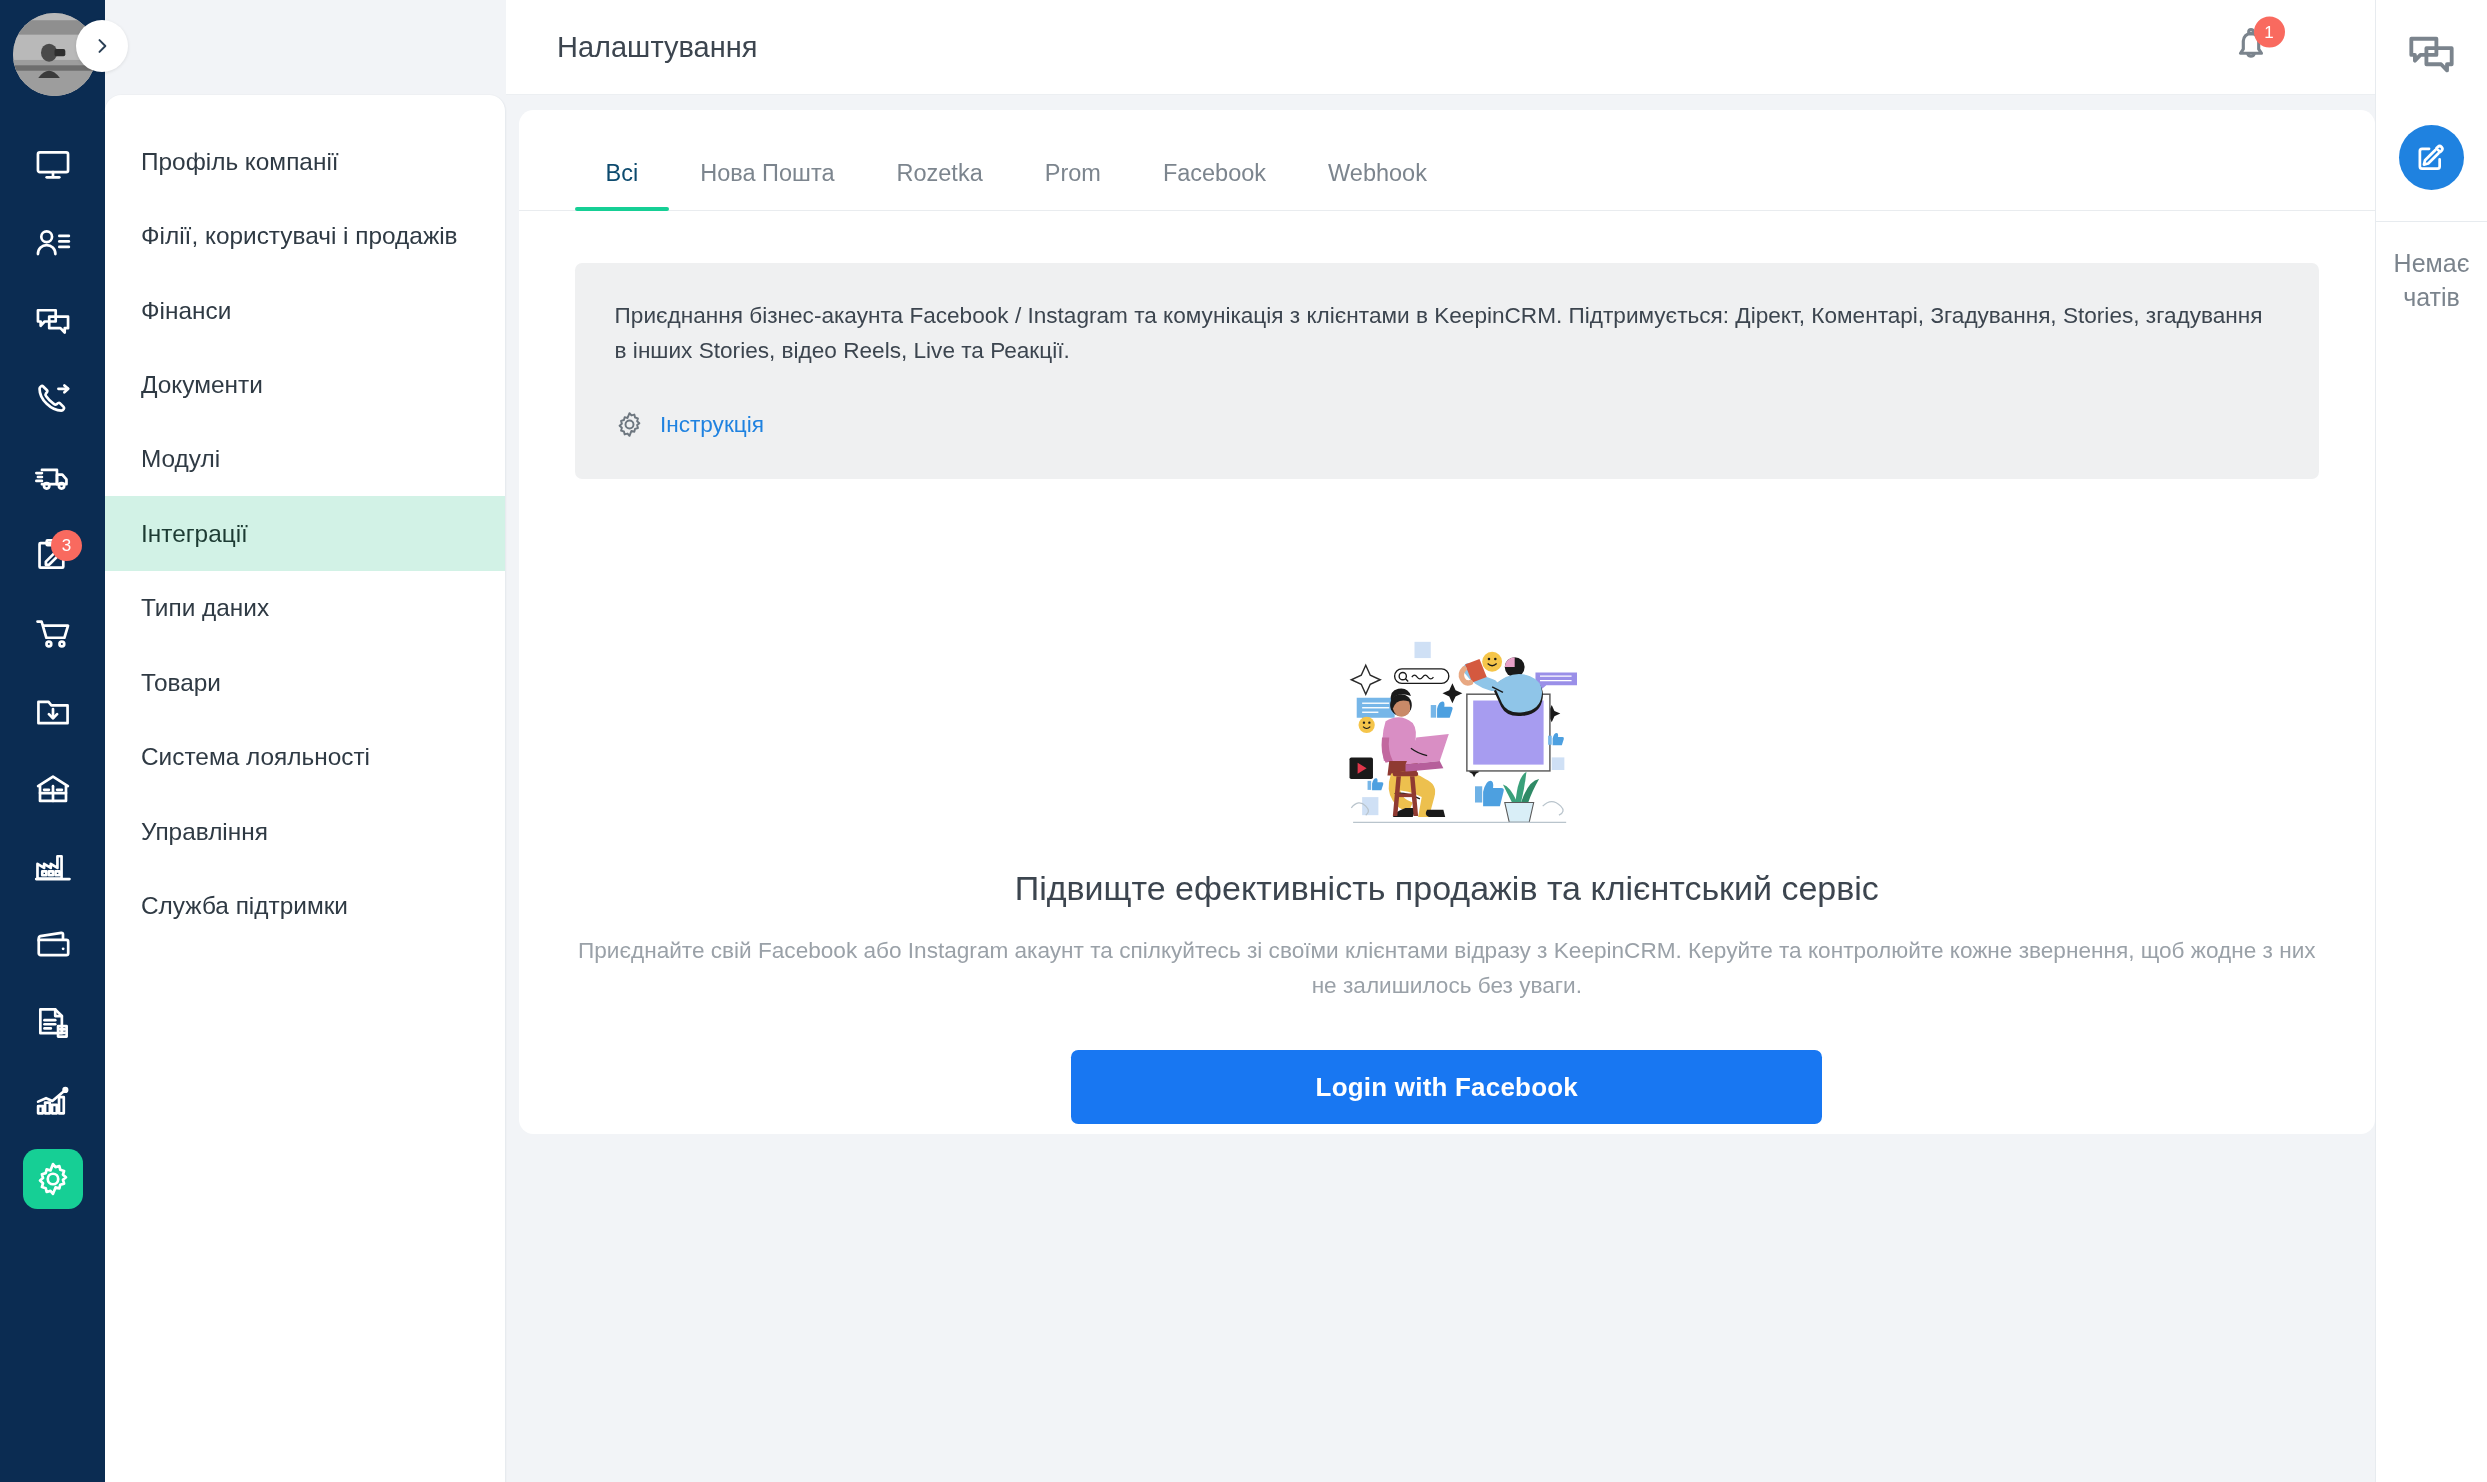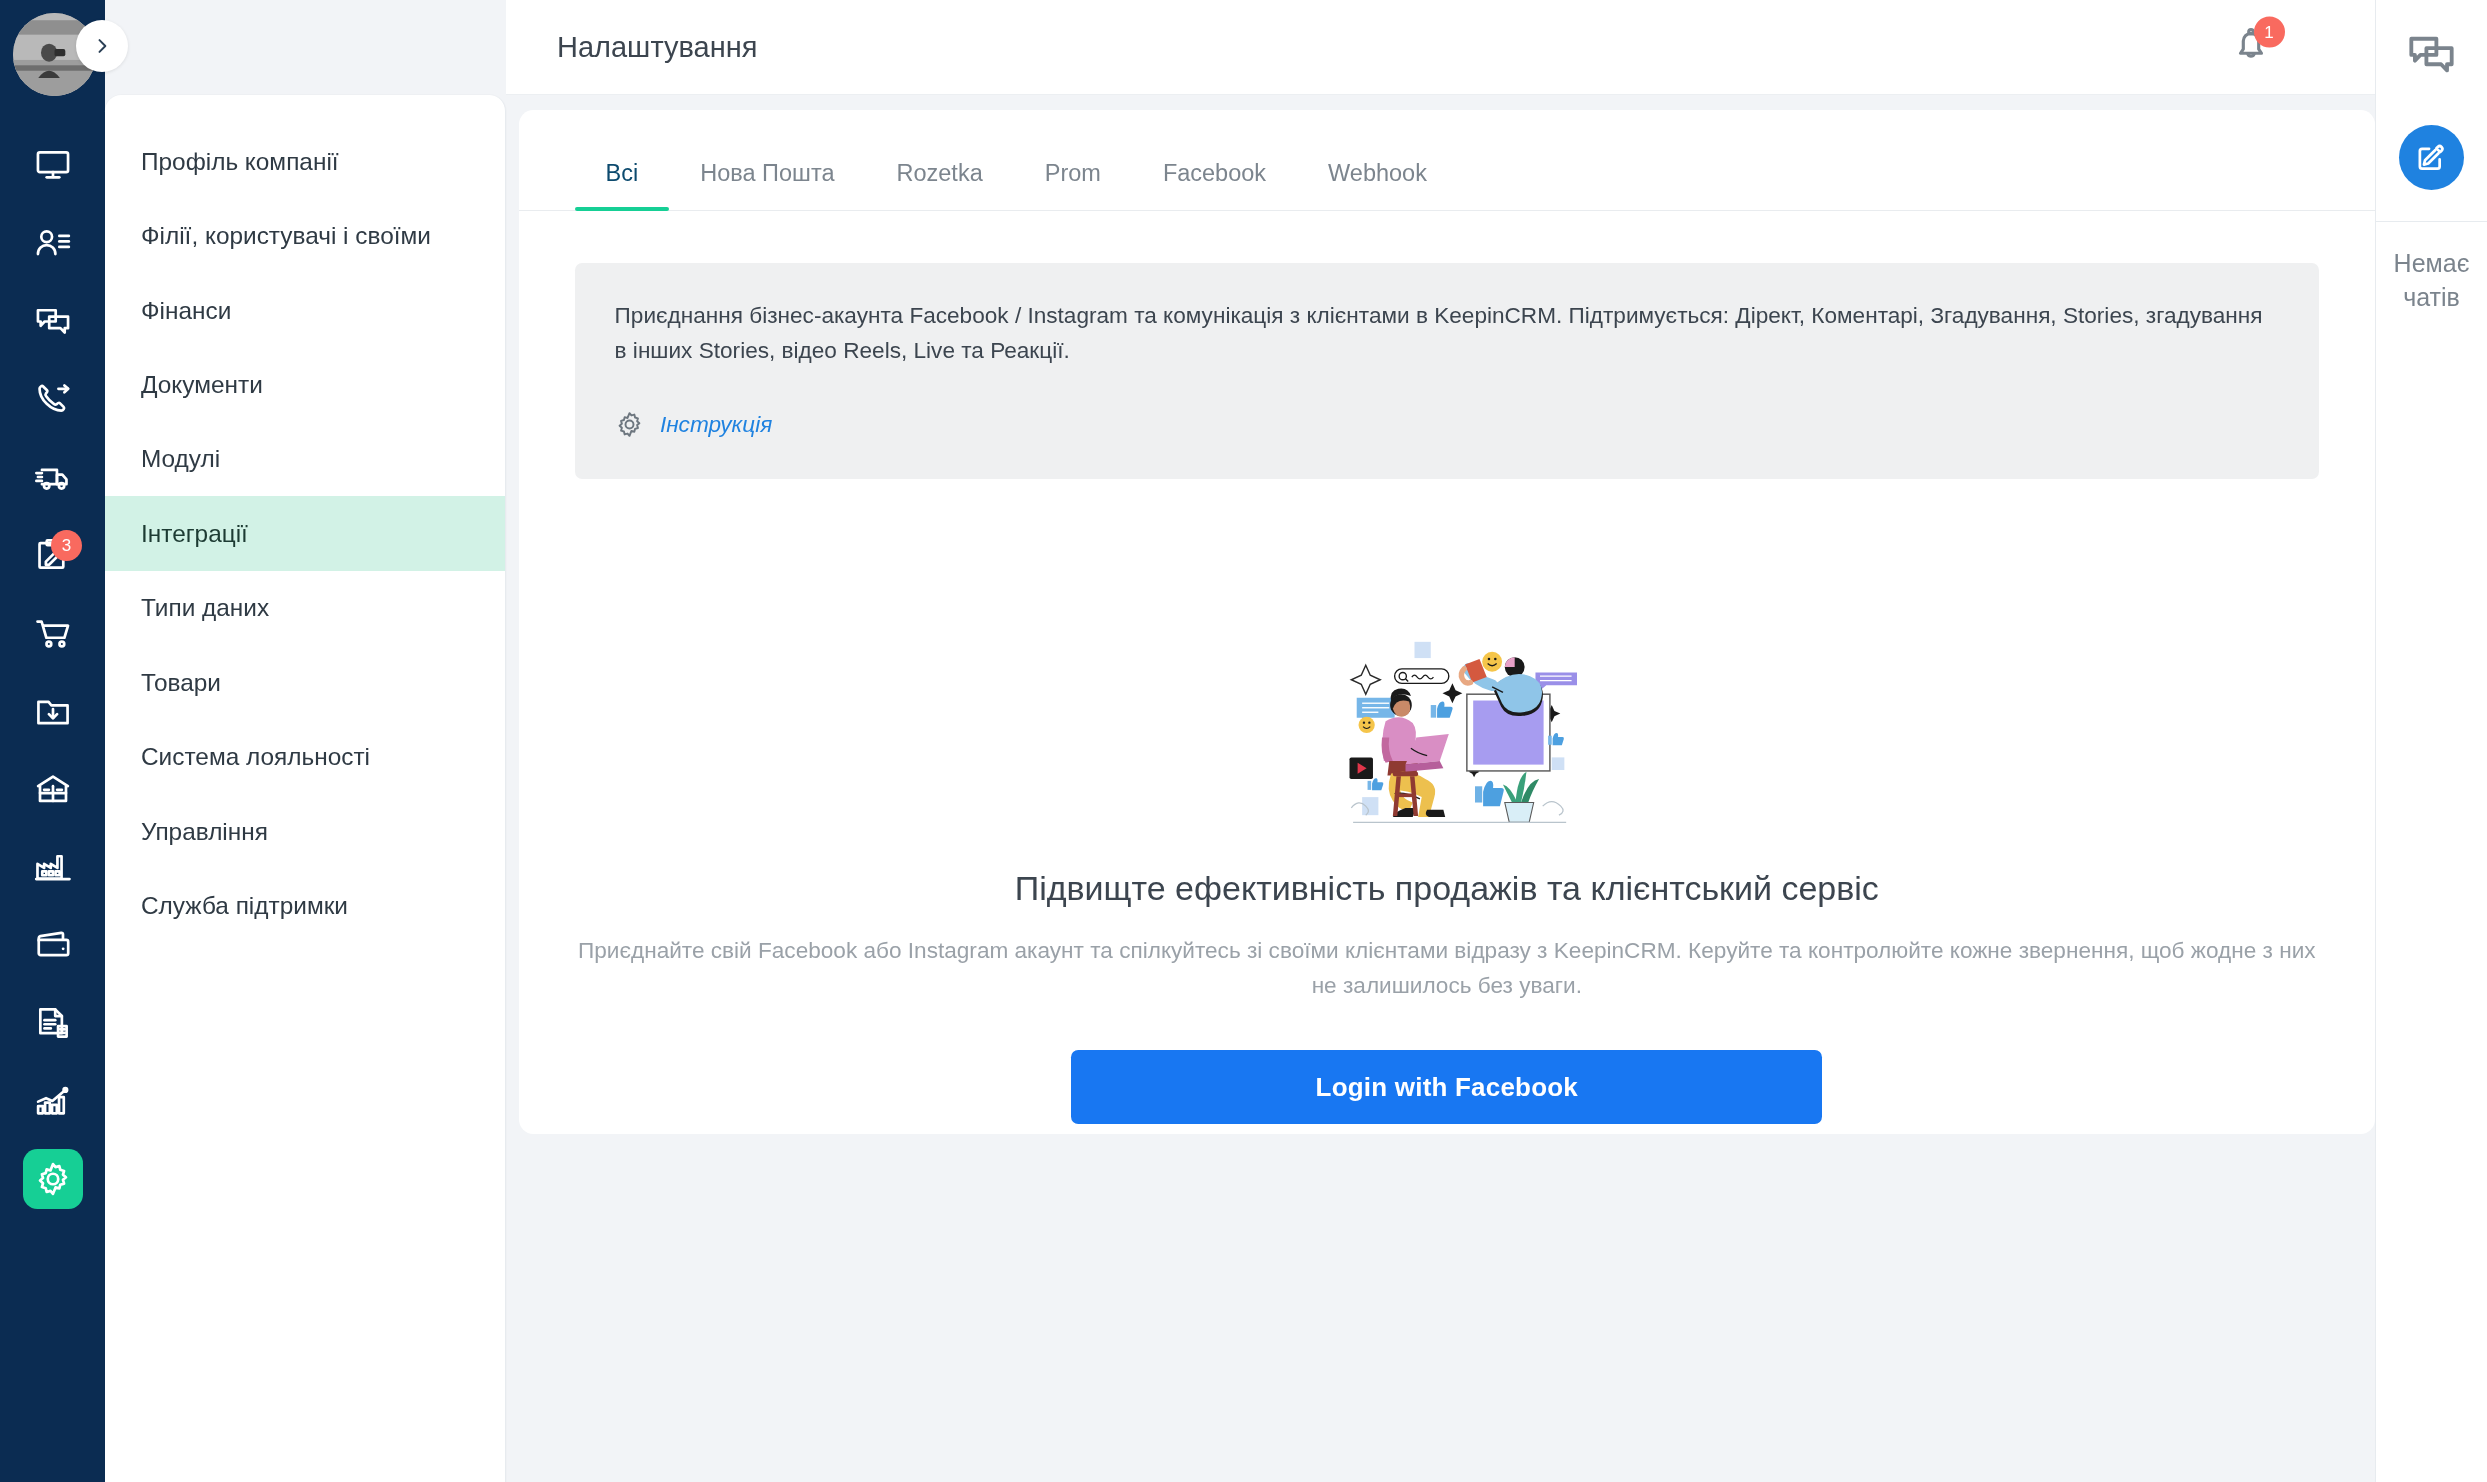"Філії, користувачі і своїми" span { text: своїми -> продажів }
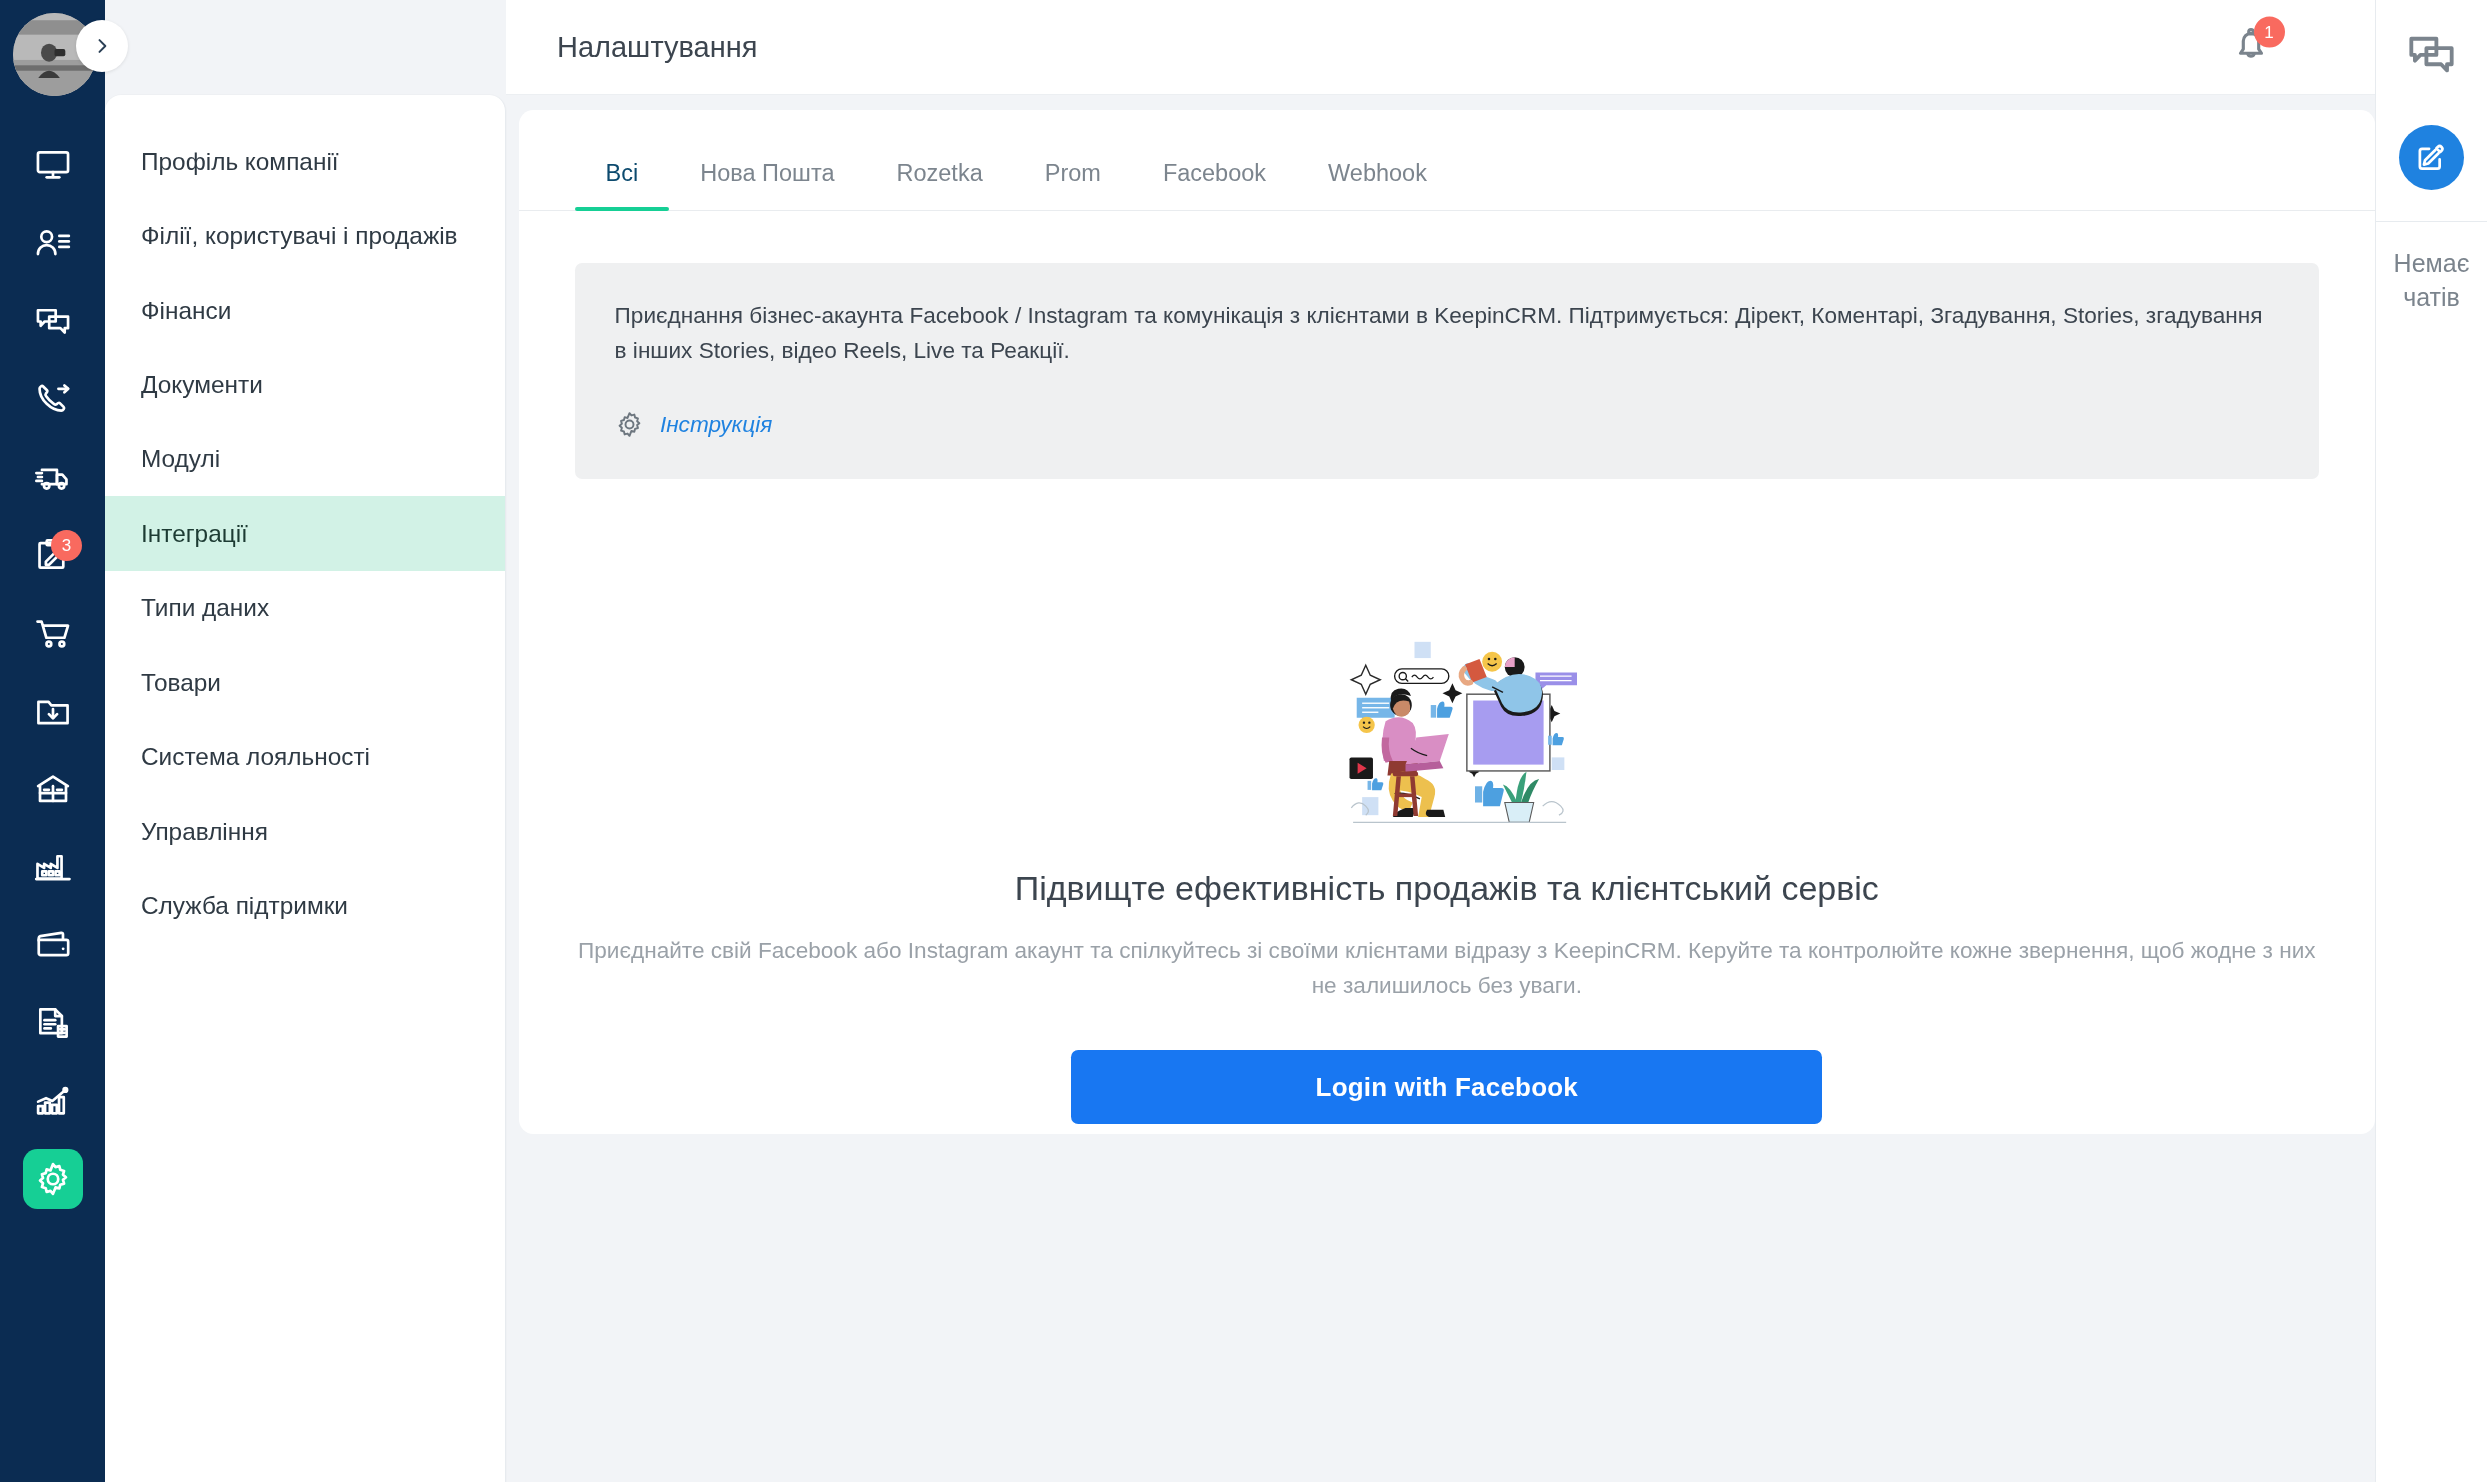"Інструкція" .instr-link { font-style: italic -> none }
